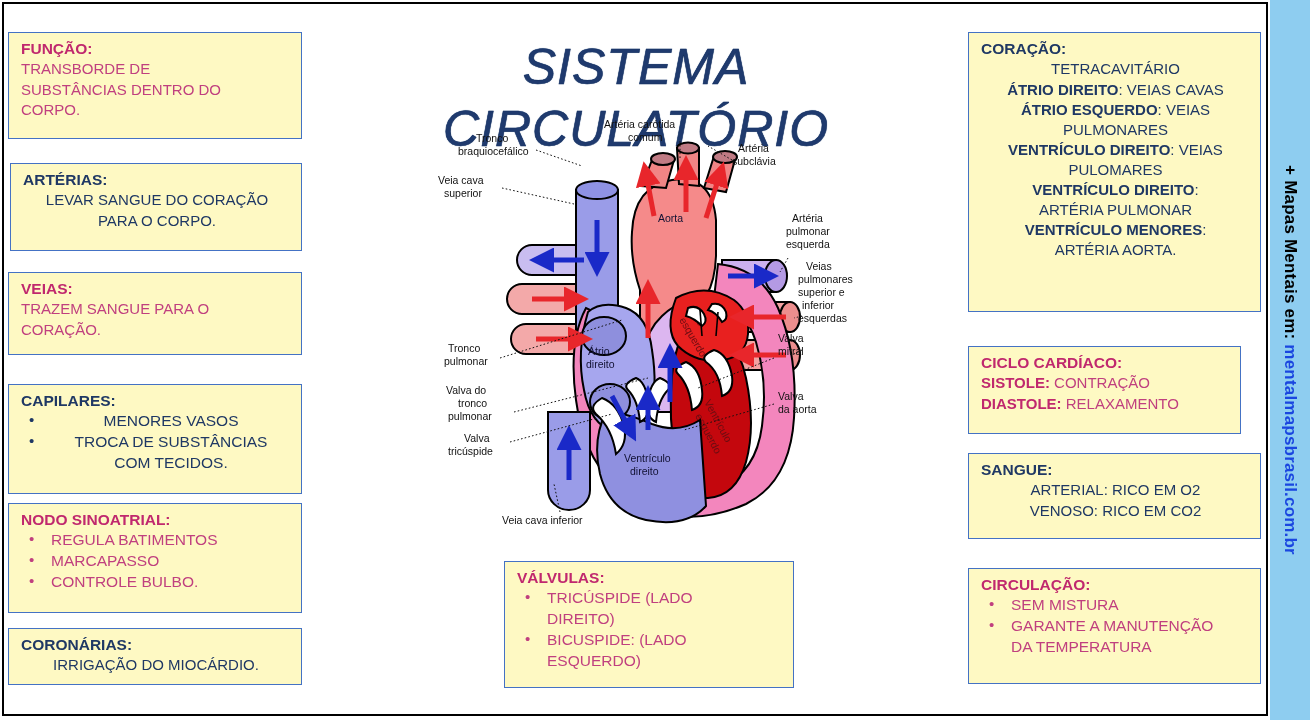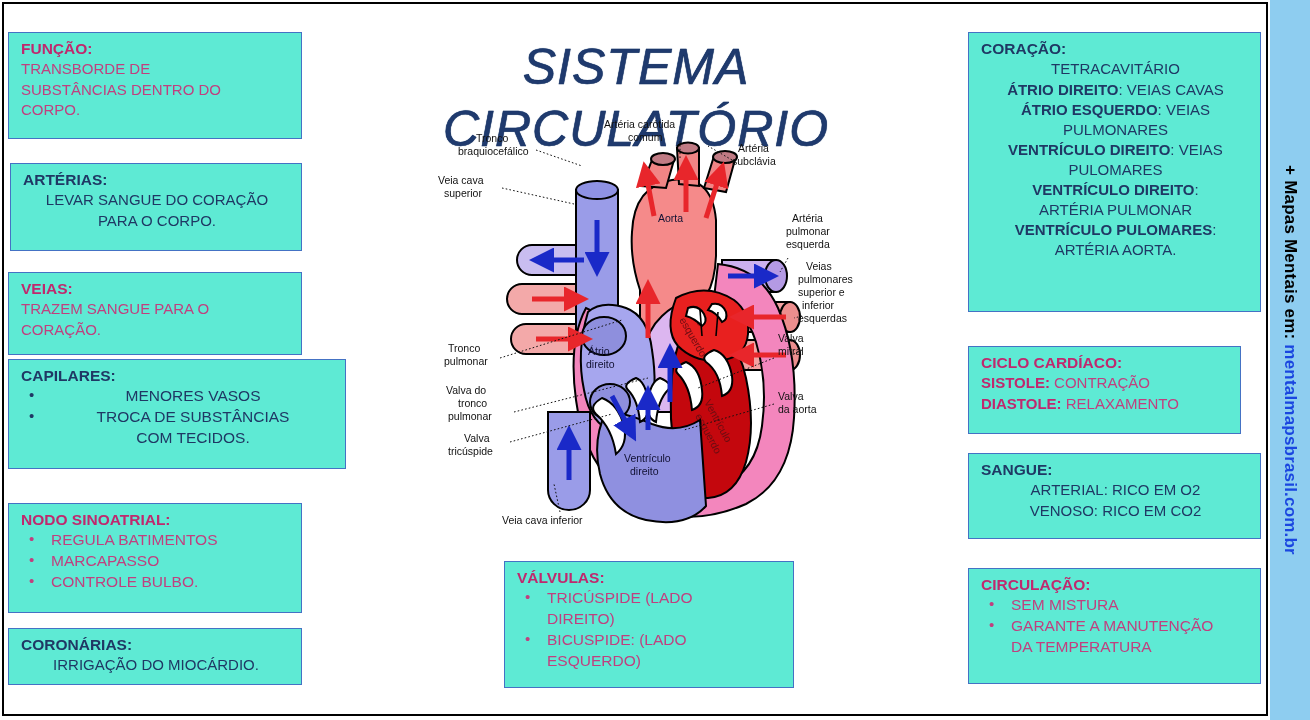"FUNÇÃO:" .panel { background: #5eead4 -> #fef9c3 }
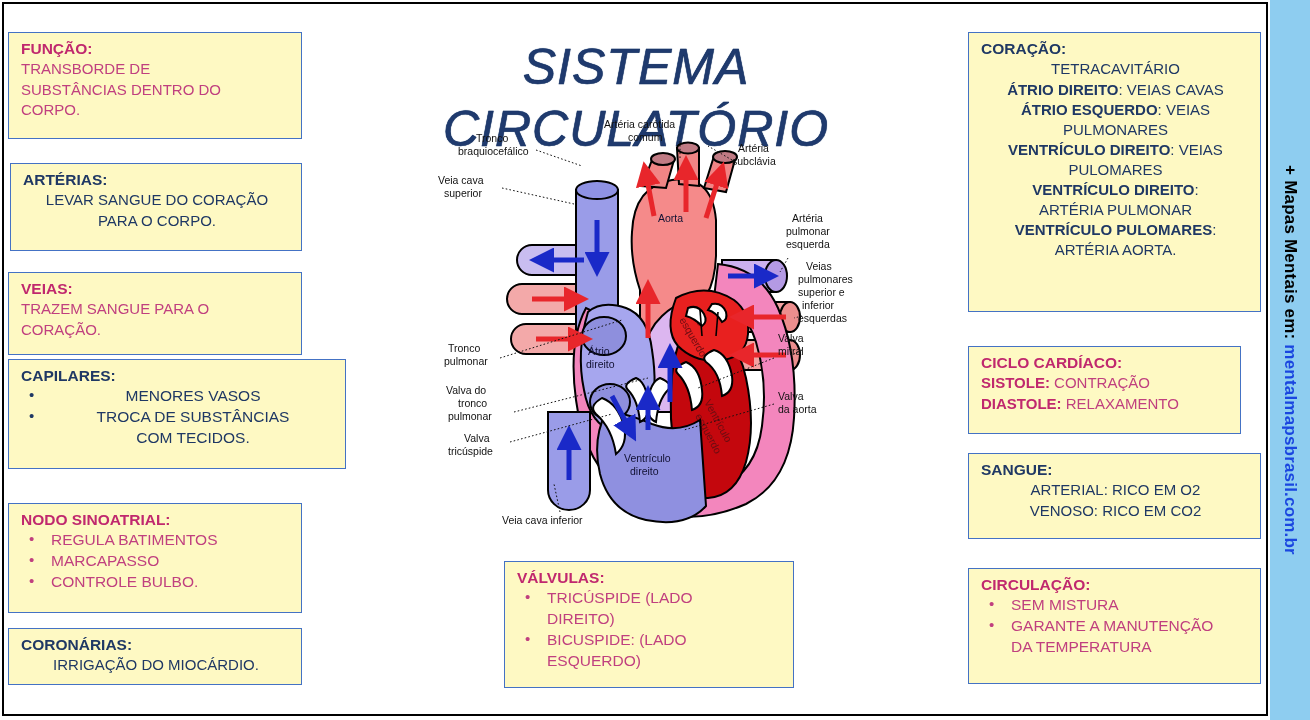"VENTRÍCULO PULOMARES" b.b-navy { text: PULOMARES -> MENORES }
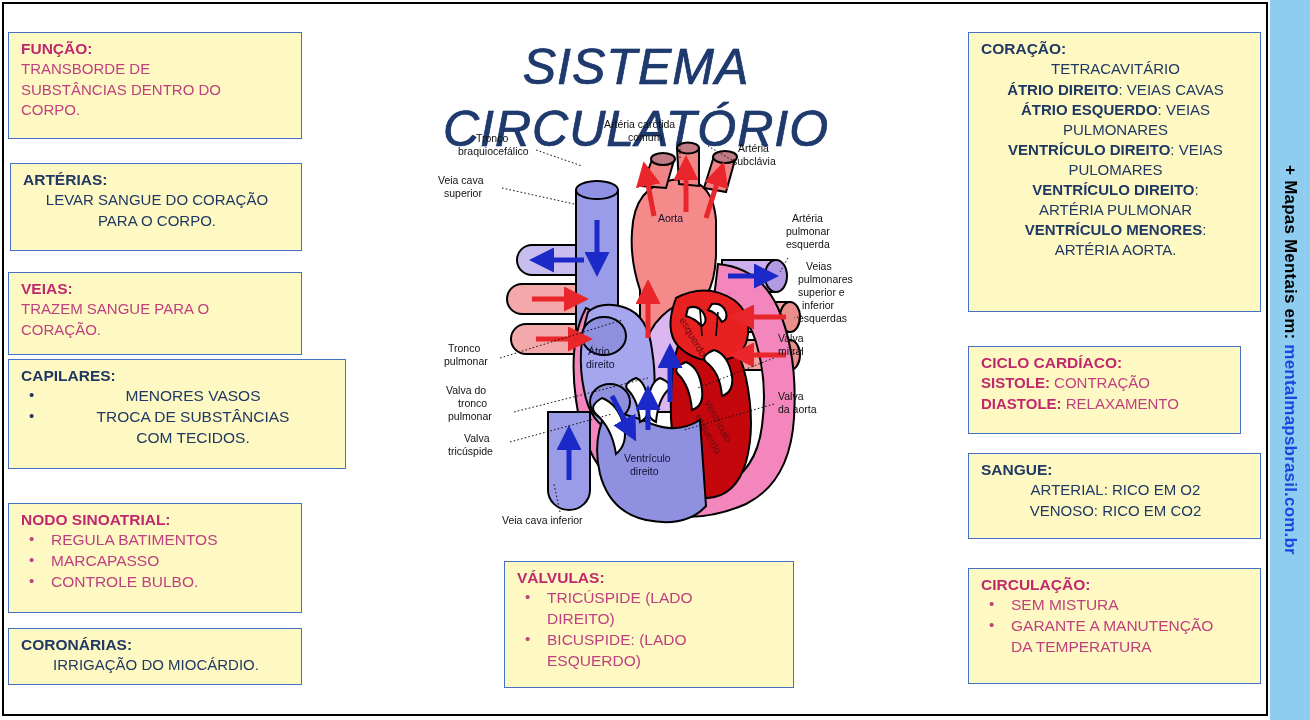"CAPILARES:" #p-capilares { top: 359px -> 384px; width: 338px -> 294px }
